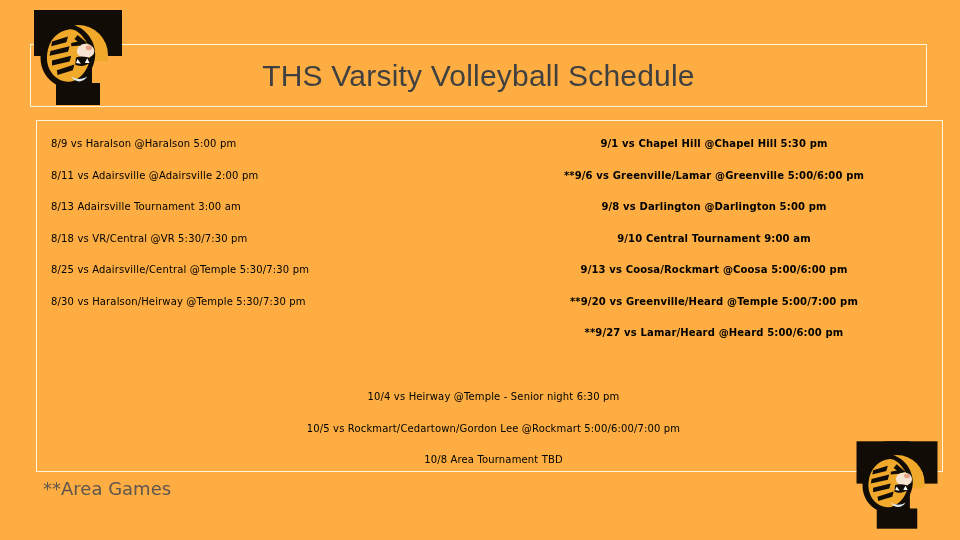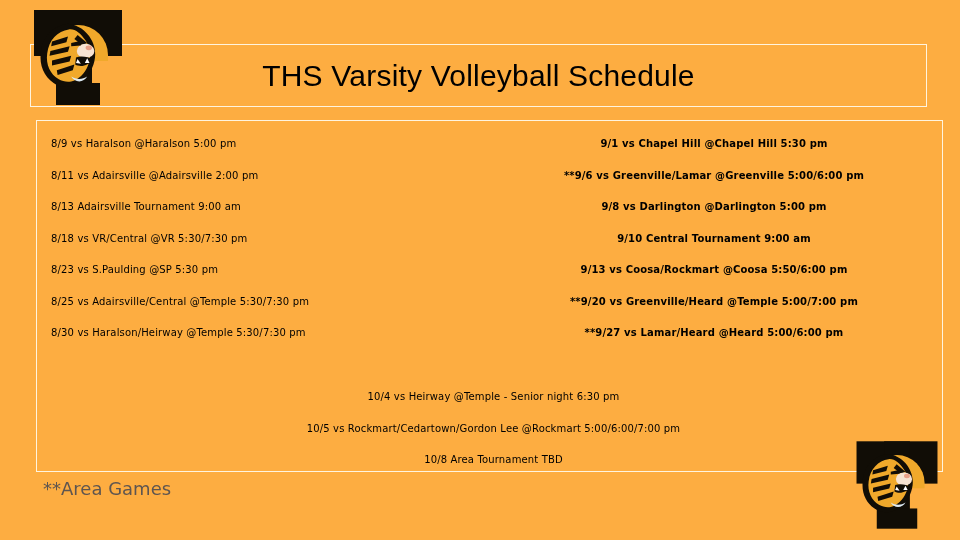"THS Varsity Volleyball Schedule" .title-text { color: #000000 -> #404040 }
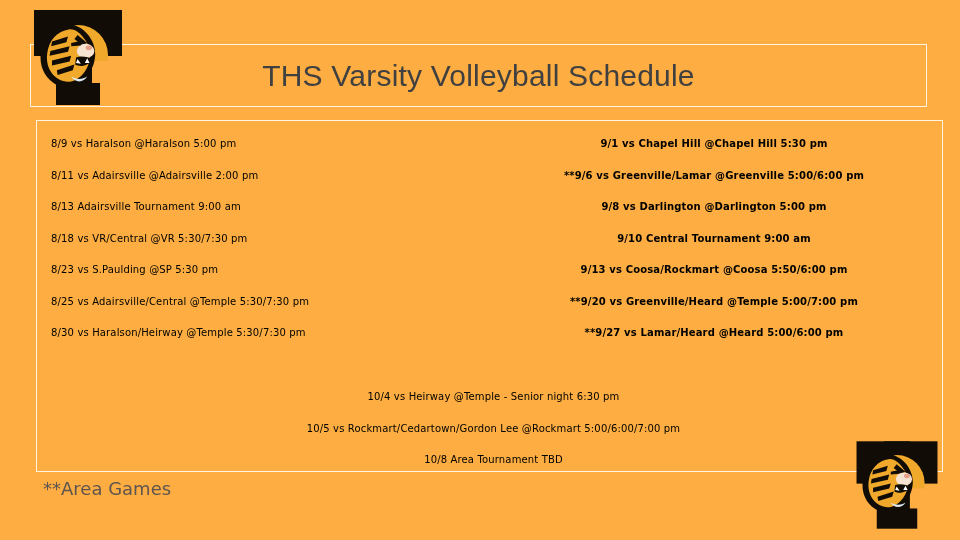"8/13 Adairsville Tournament 9:00 am" div.line { text: 9:00 -> 3:00 }
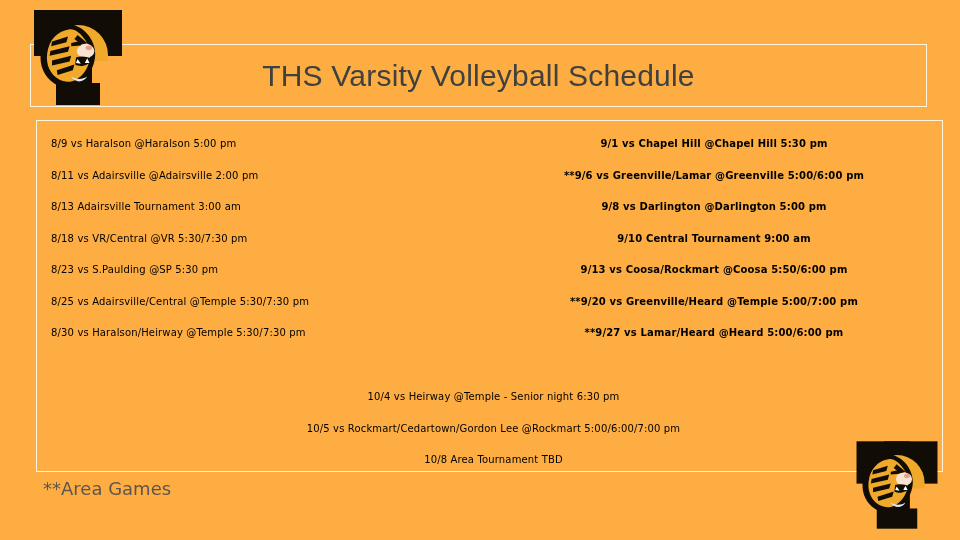"8/23 vs S.Paulding @SP 5:30" div.line { html: <div>8/23 vs S.Paulding @SP 5:30 pm</div> -> none }
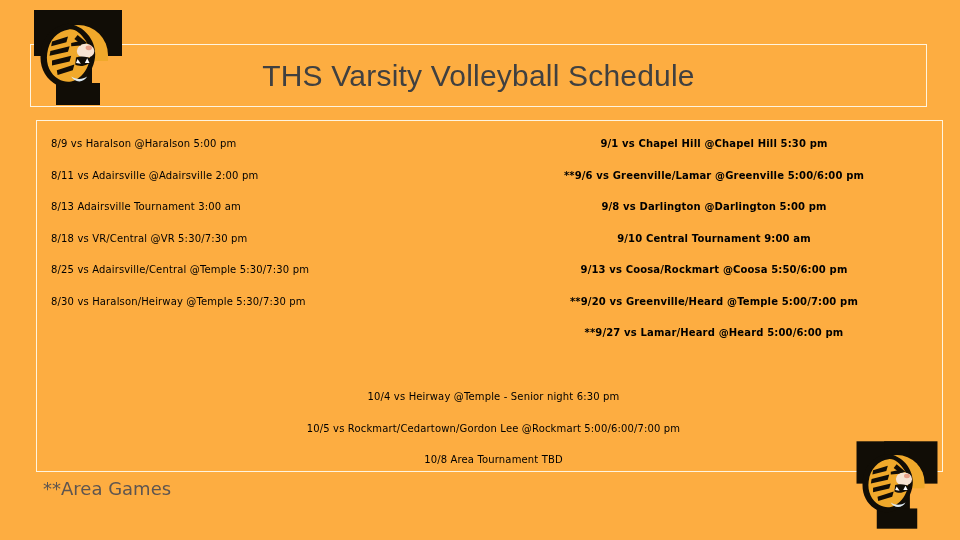"9/13 vs Coosa/Rockmart @Coosa 5:50/6:00" div.line { text: 5:50/6:00 -> 5:00/6:00 }
